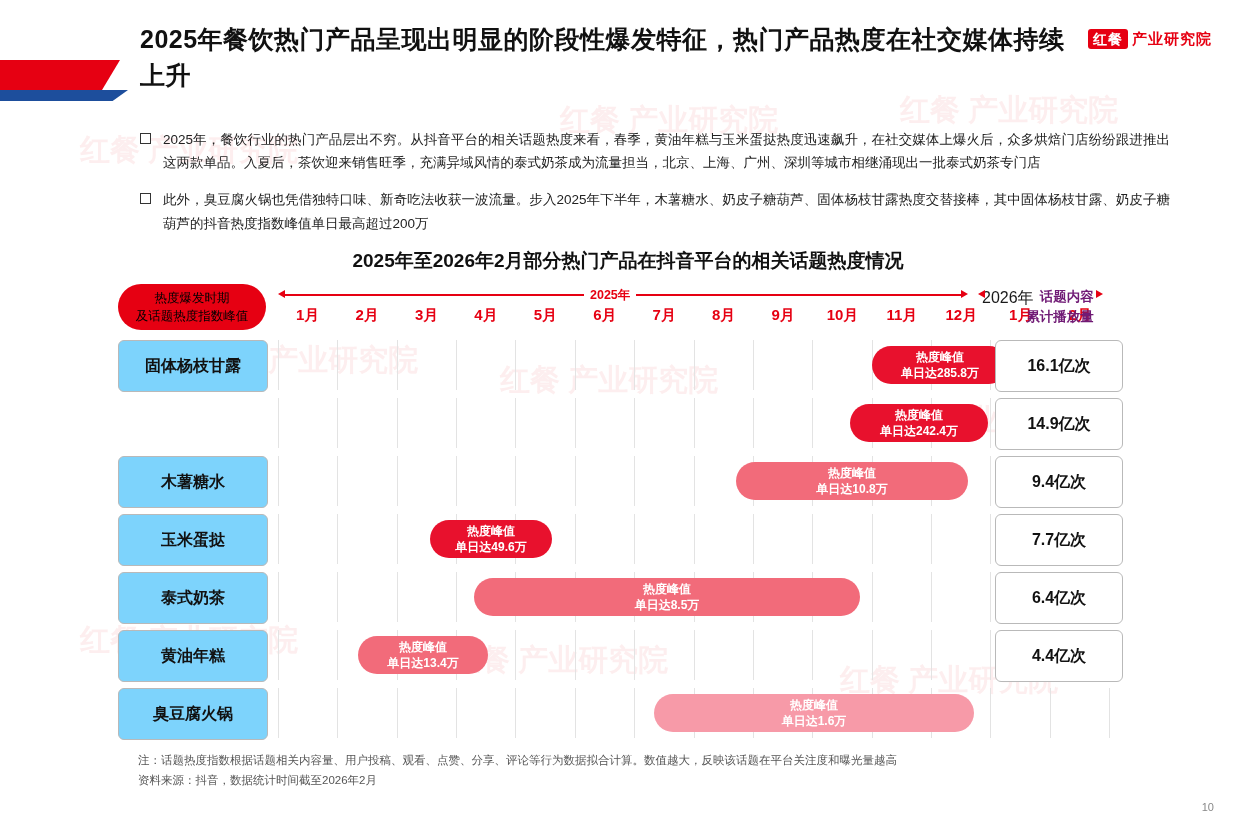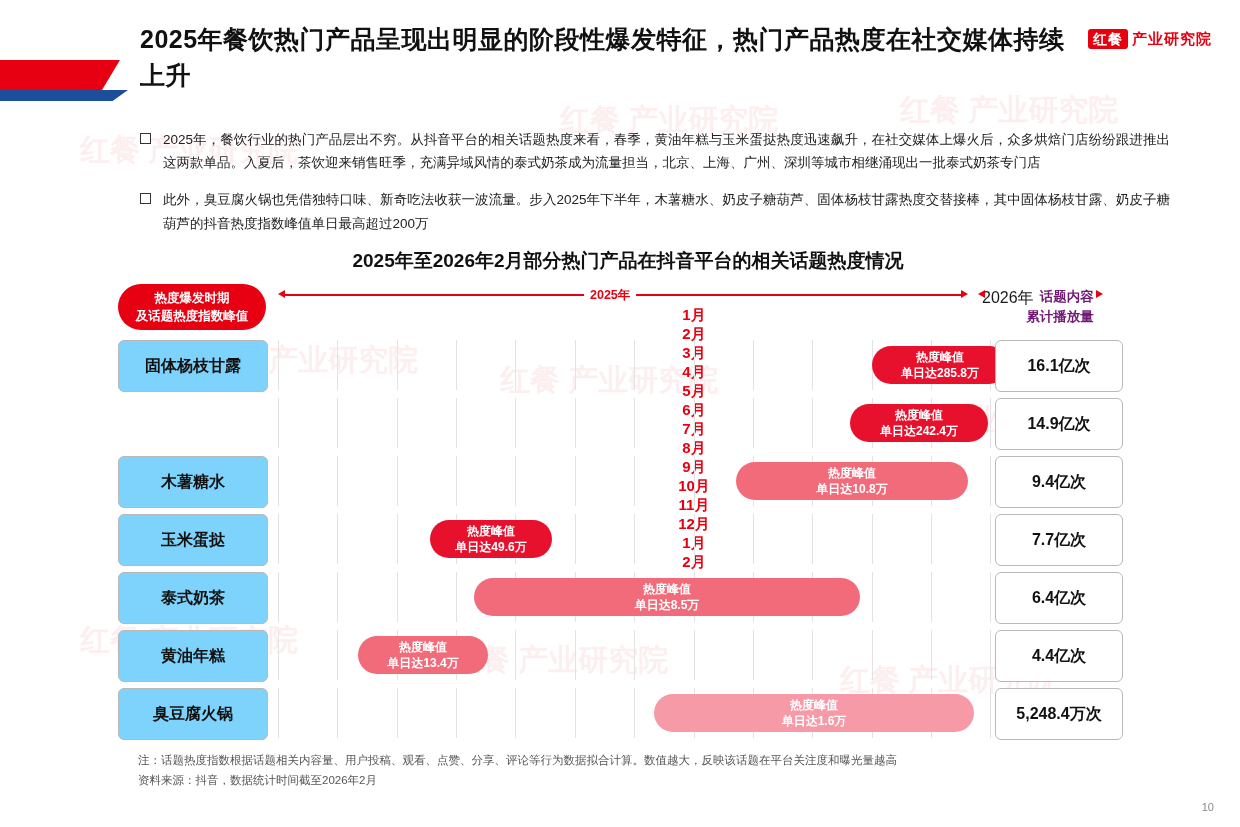"热度爆发时期" .corner-label { color: #ffffff -> #000000; font-weight: bold -> normal }
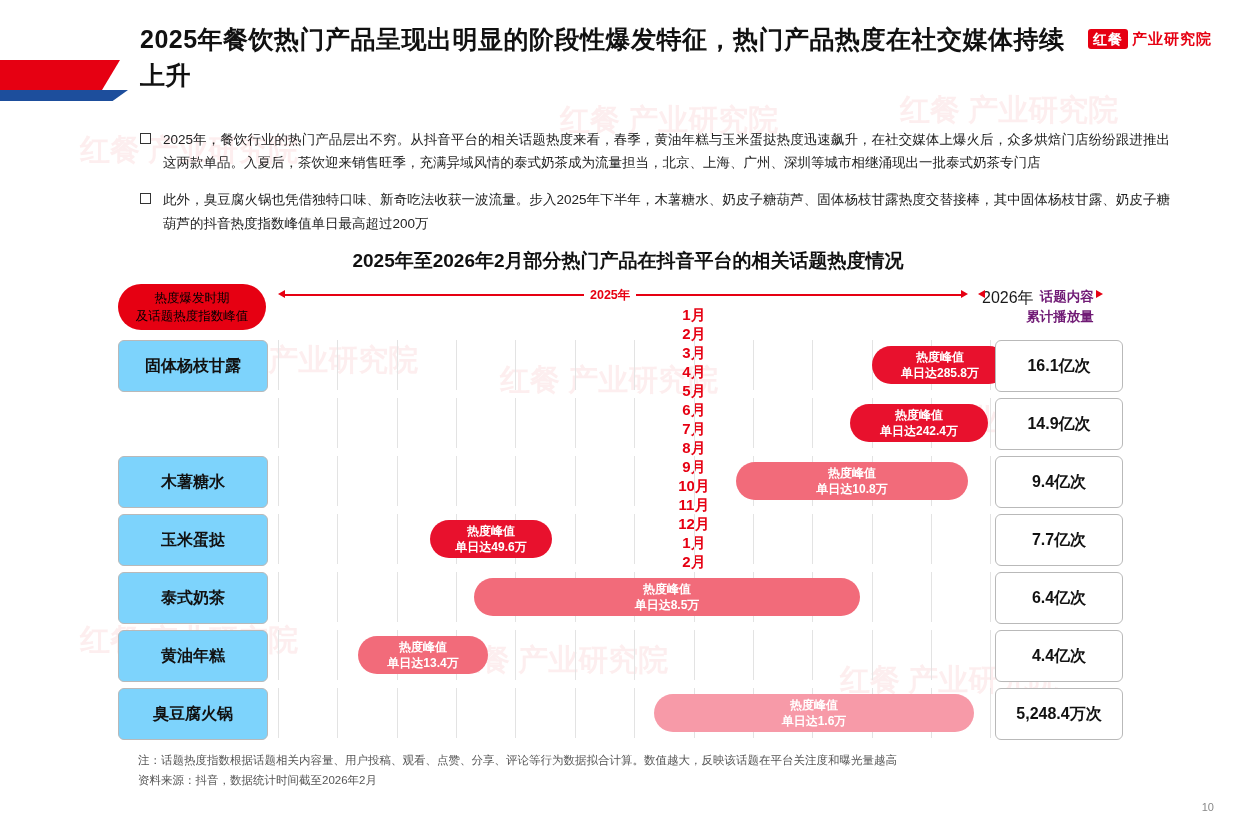"1月" .months { flex-direction: column -> none }
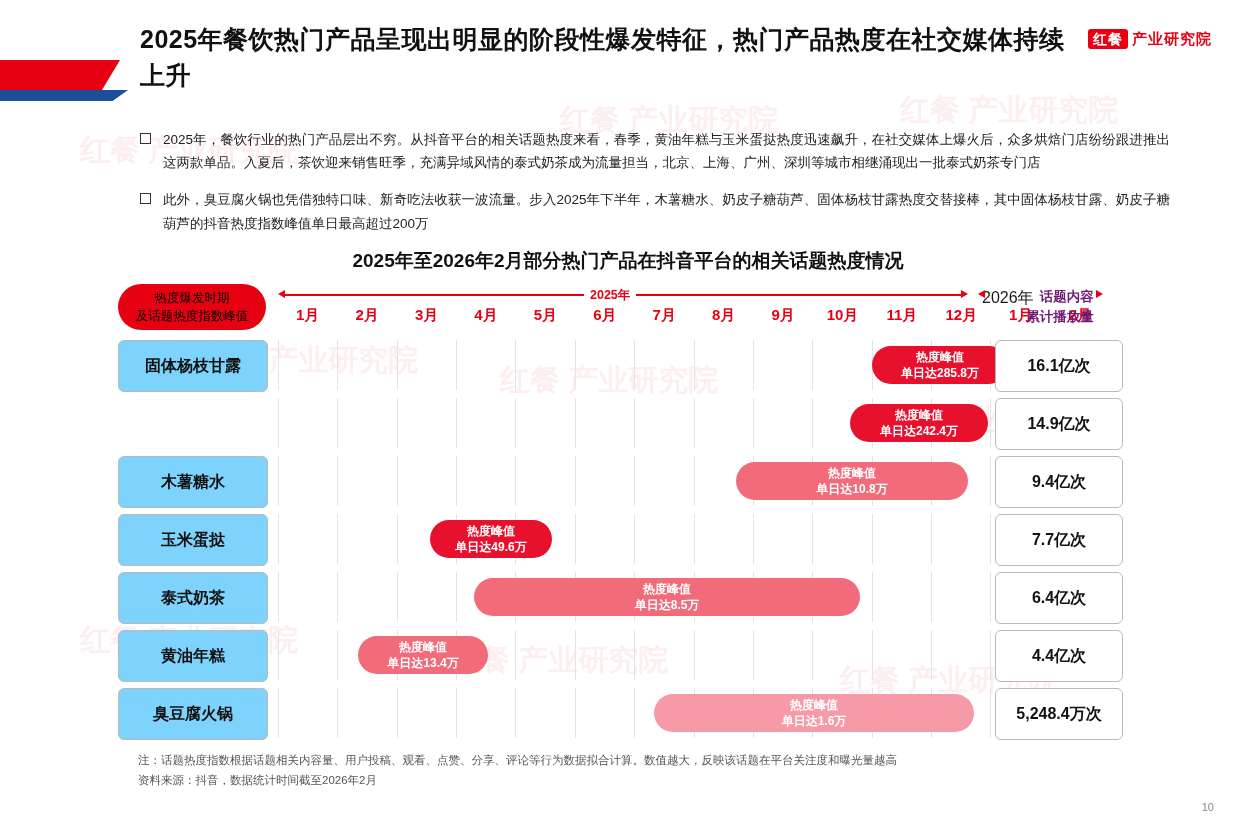"5,248.4万次" div.total-cell { html: <div>5,248.4万次</div> -> none }
